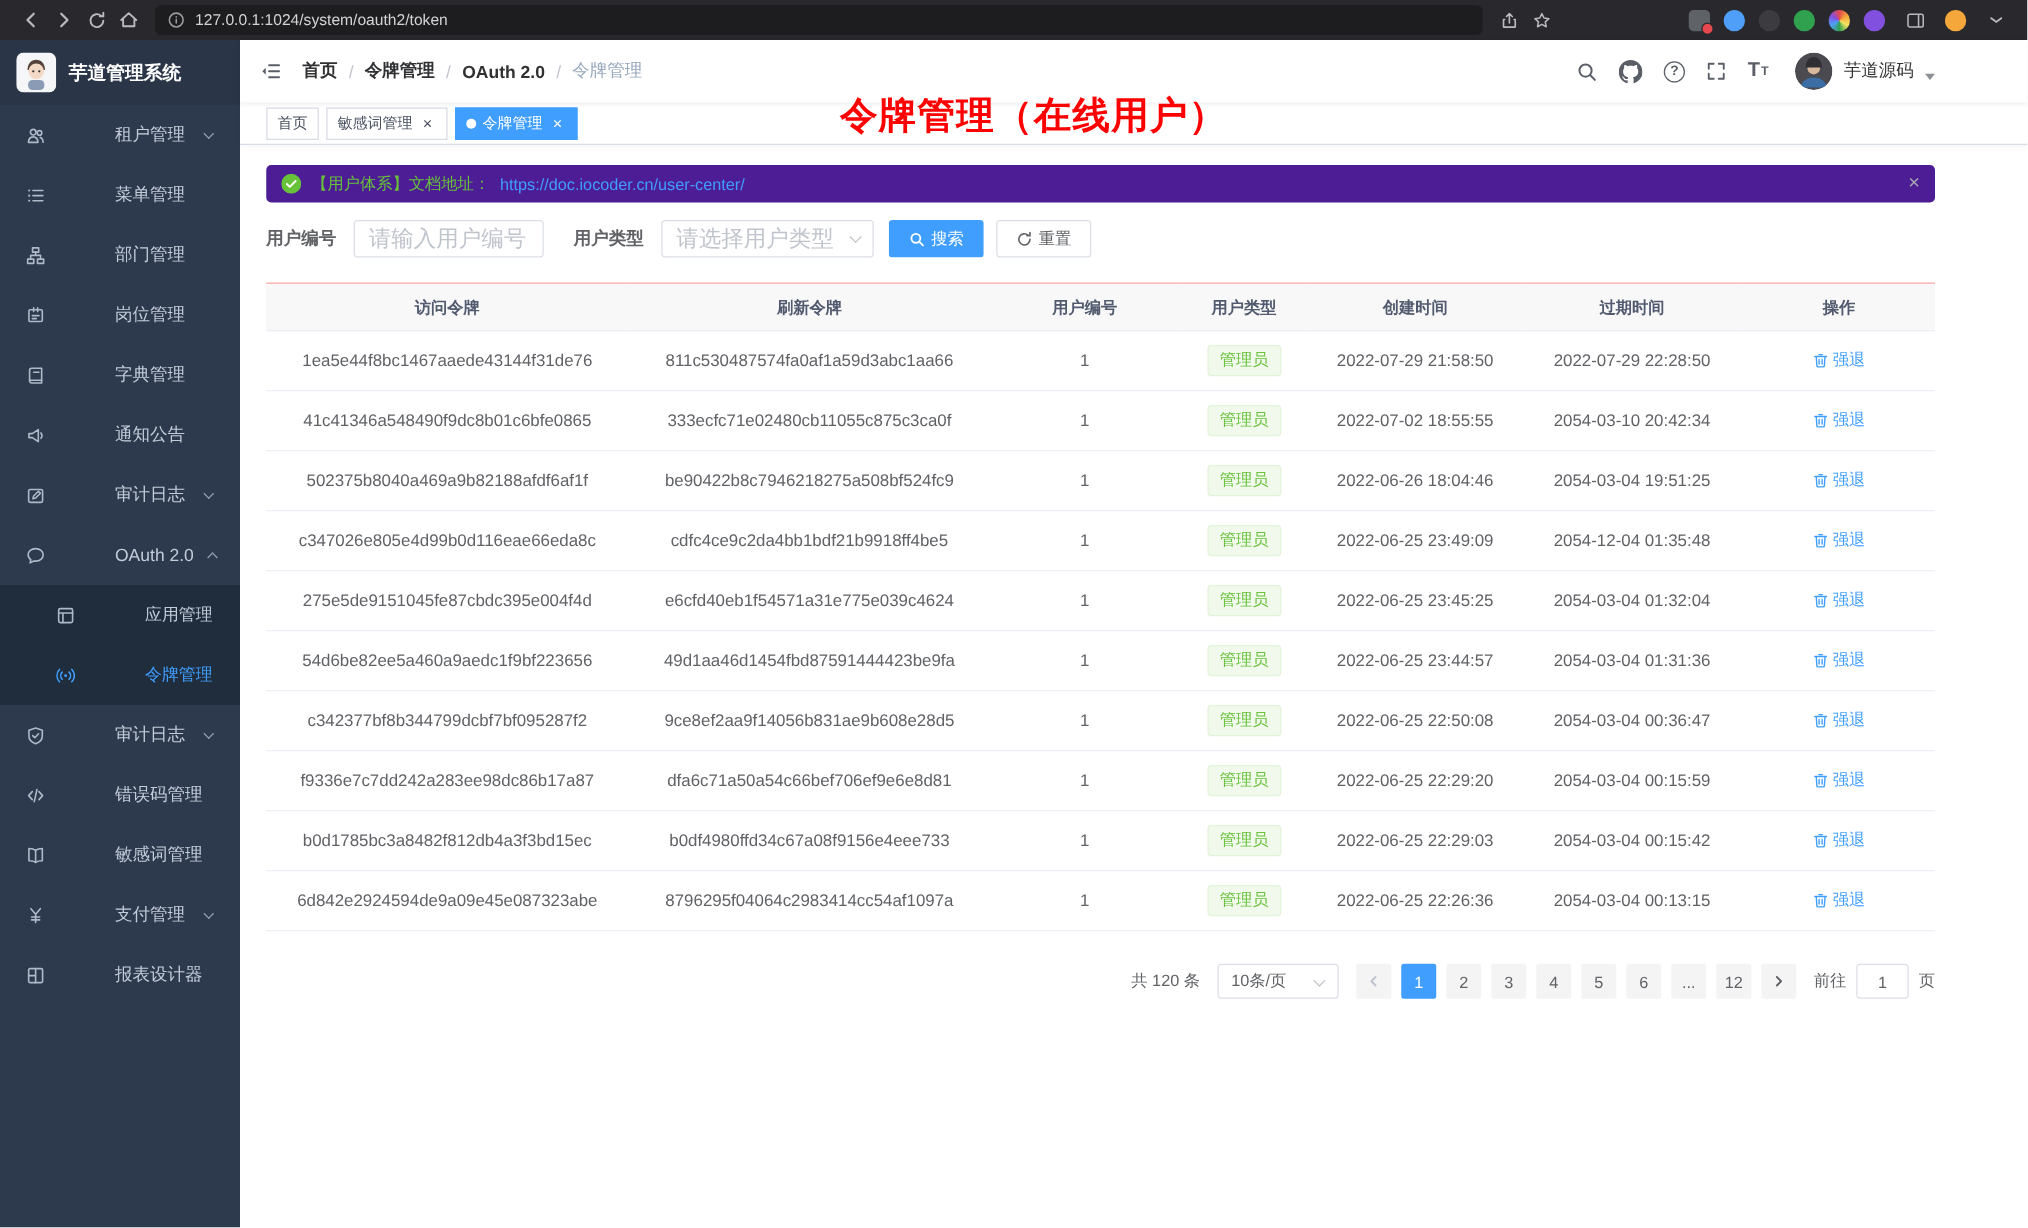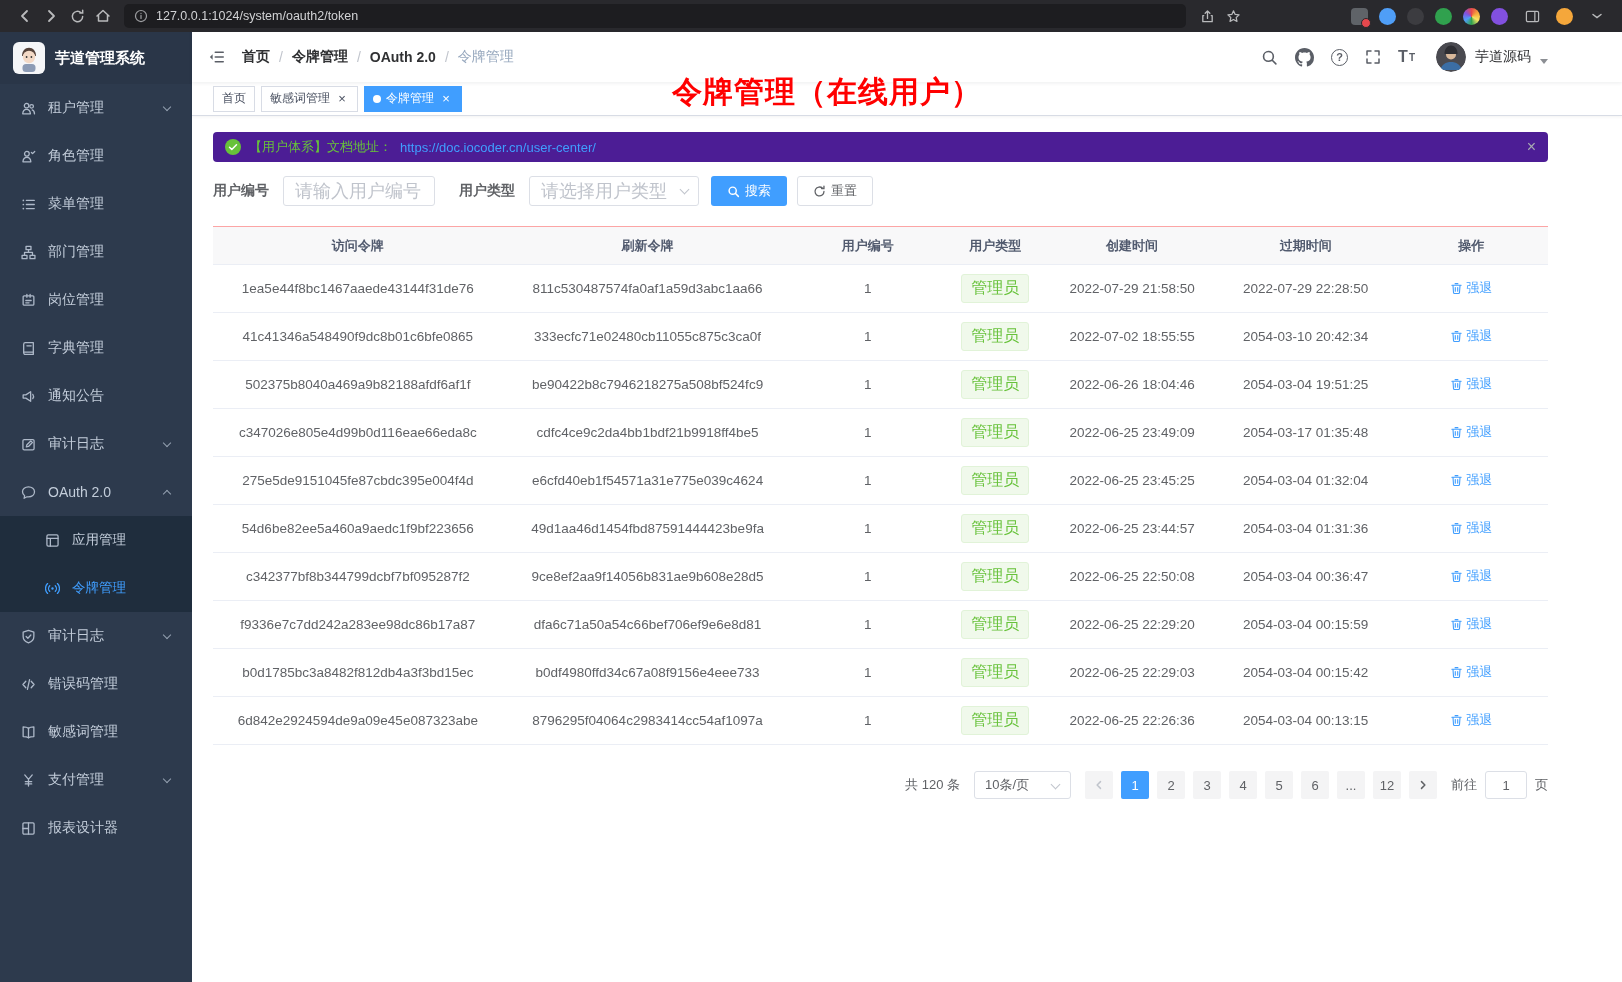"租户管理" .mi-label { margin-left: none -> 44px }
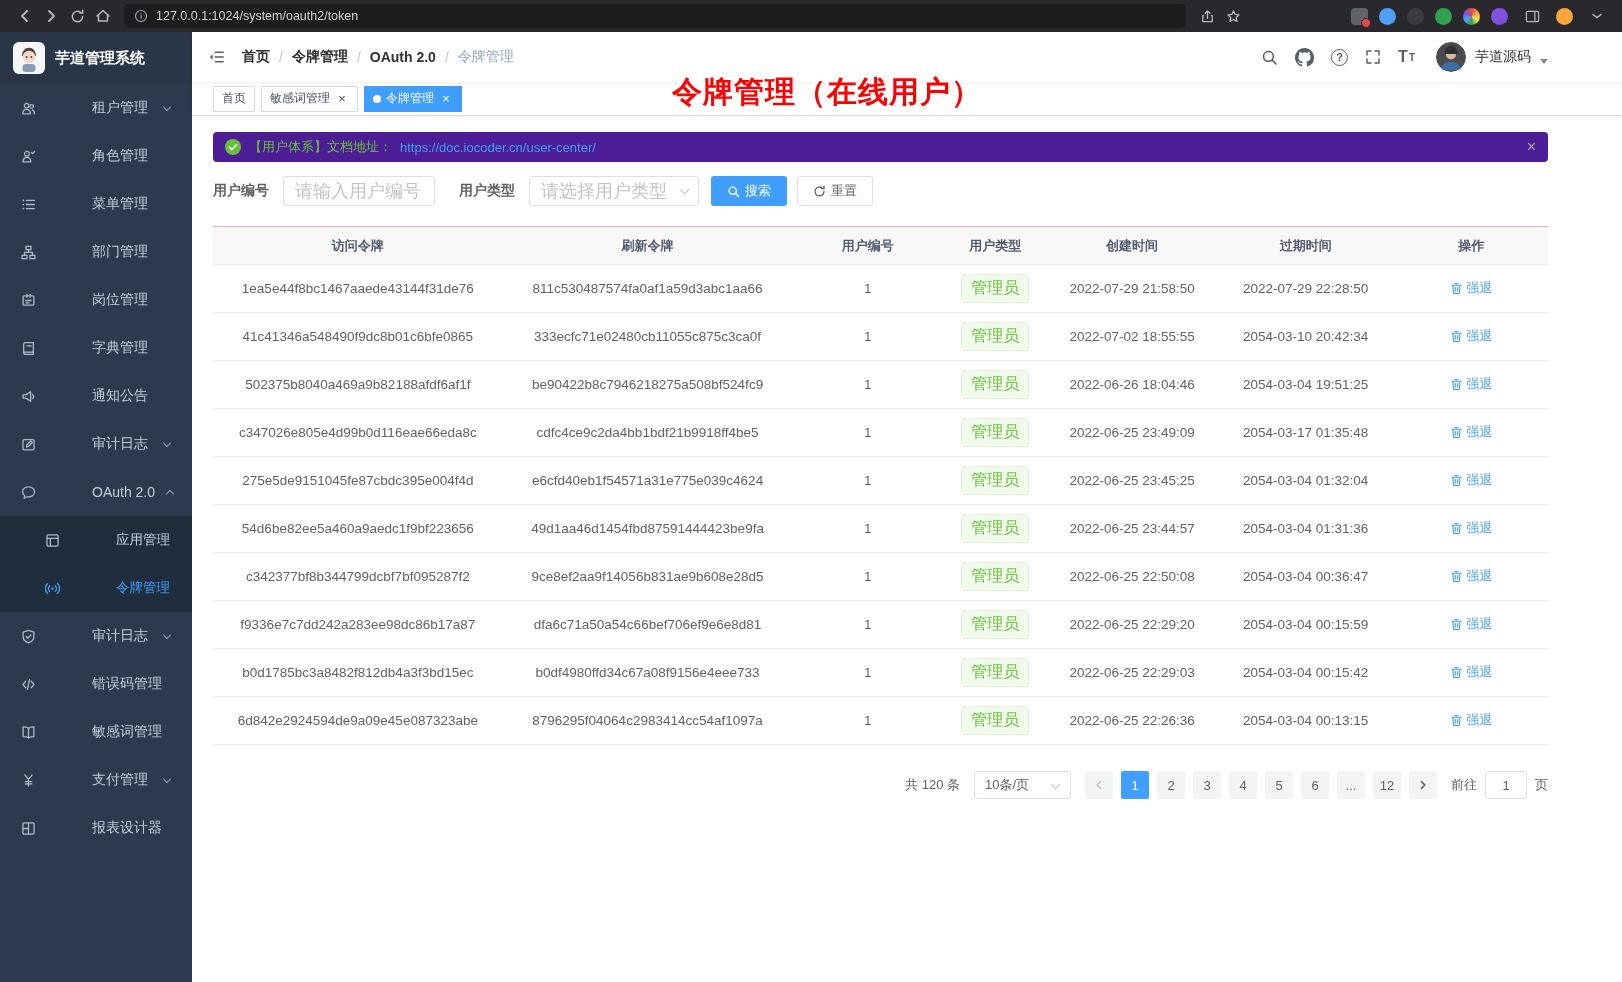"角色管理" div.menu-item { html: <div> <span> <svg> <circle></circle> <path></path> <path></path> </svg> </span> <span>角色管理</span> </div> -> none }
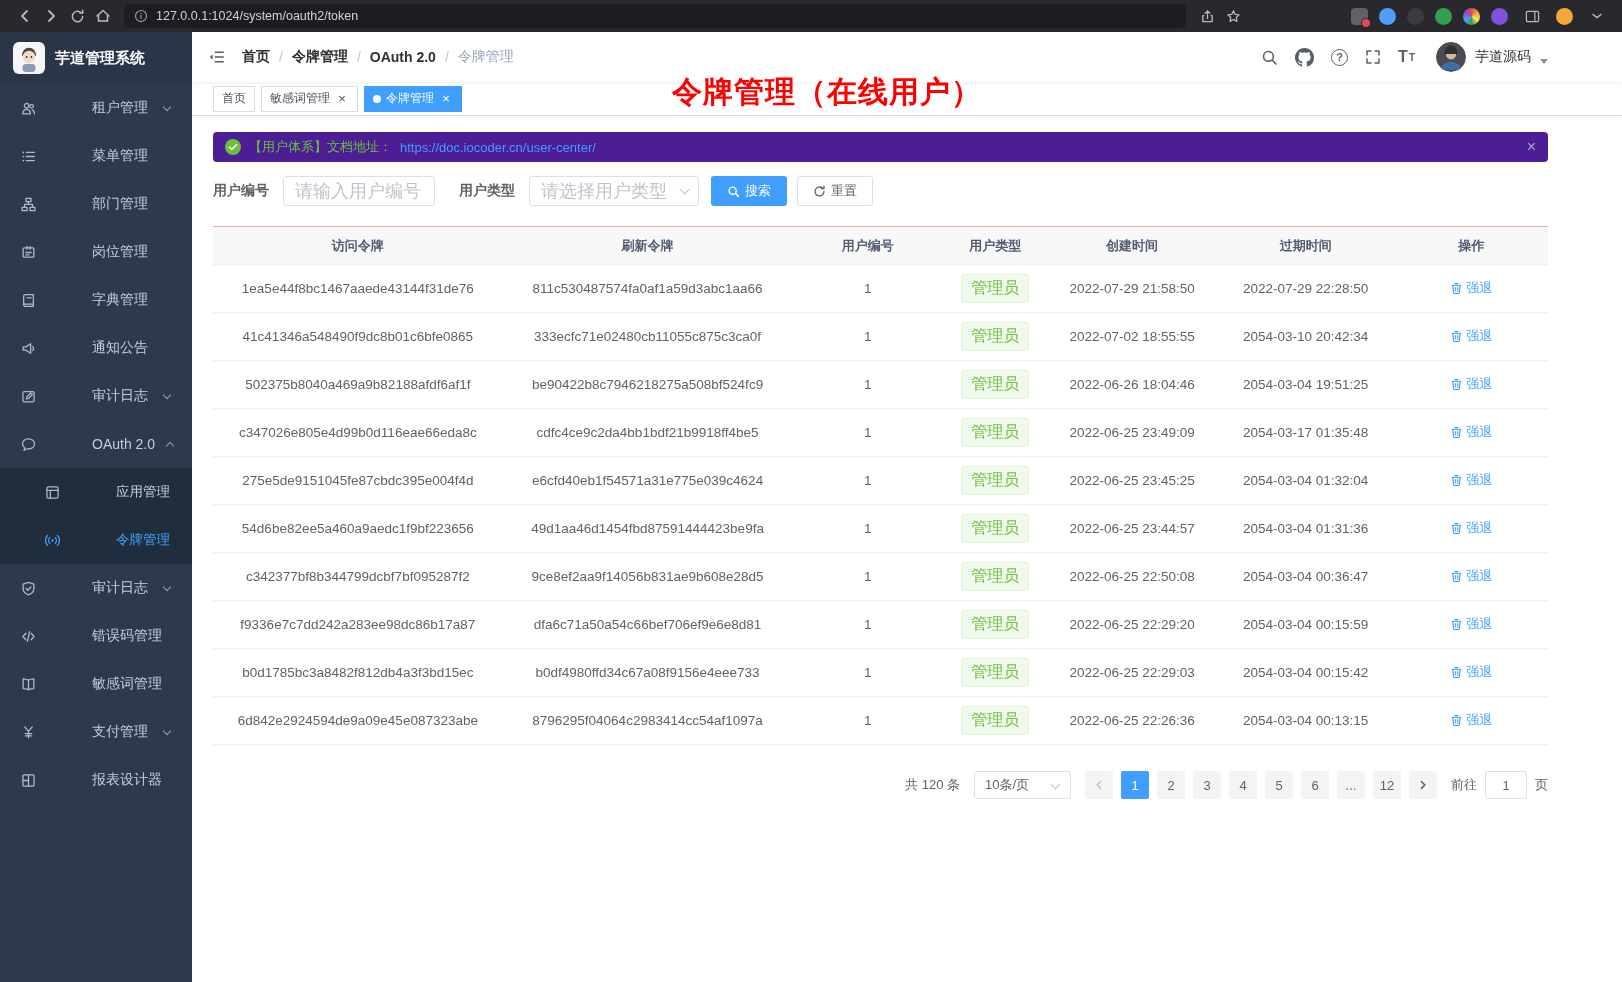"管理员" .tag-success { font-size: 16px -> 13px }
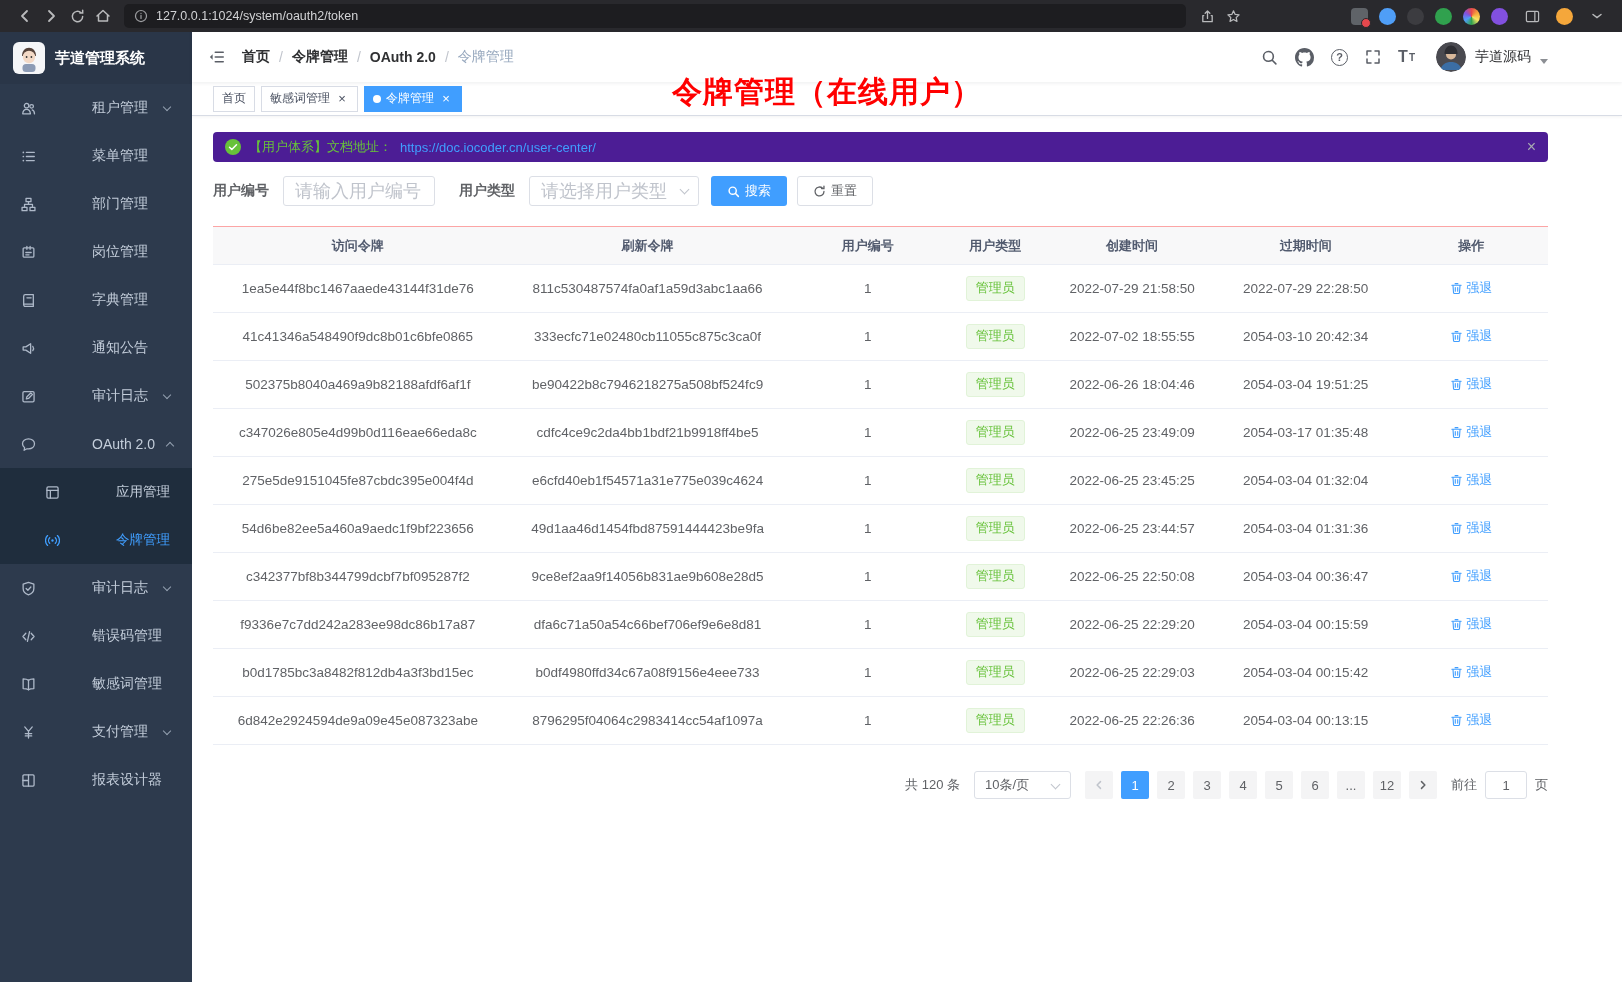"2054-03-17 01:35:48" td { text: 2054-03-17 -> 2054-12-04 }
